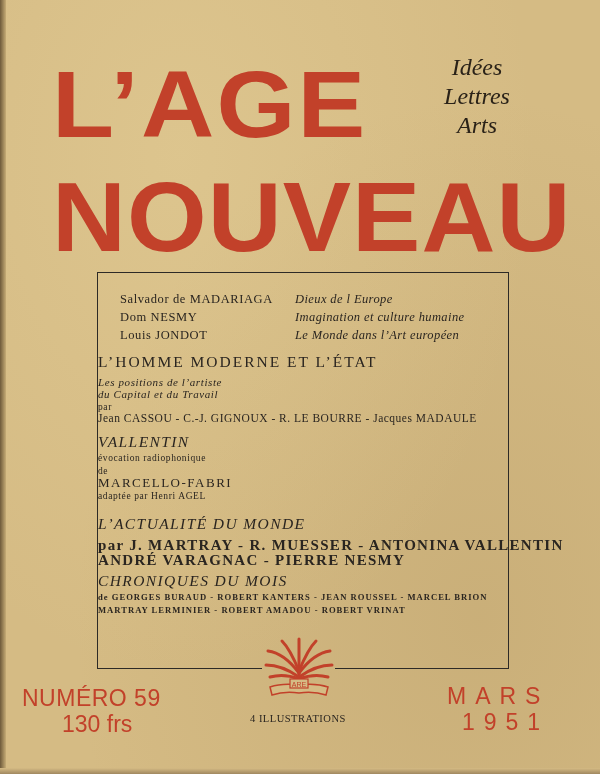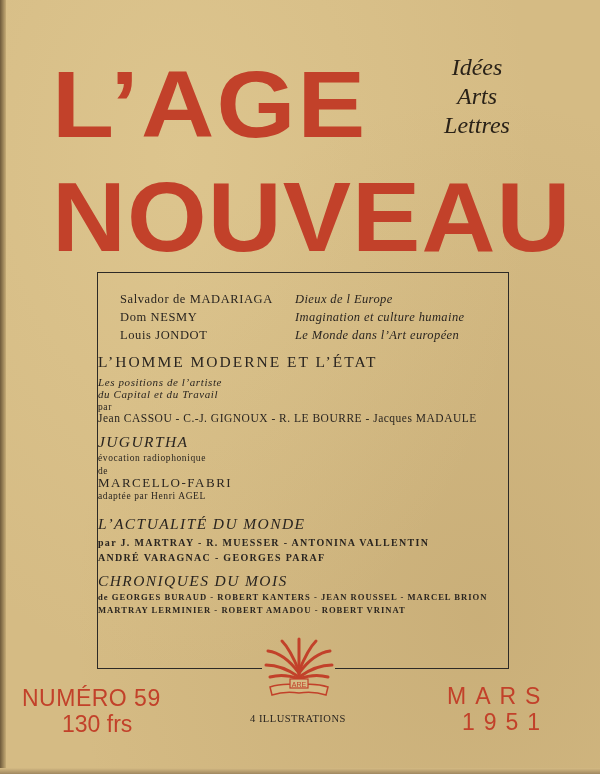"Arts" div { order: before "Lettres" -> after "Lettres" }
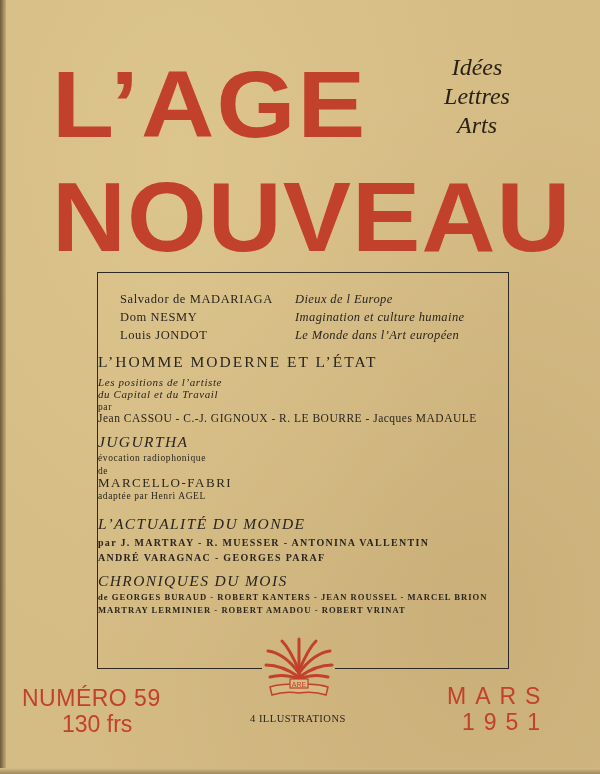"JUGURTHA" div.center { text: JUGURTHA -> VALLENTIN }
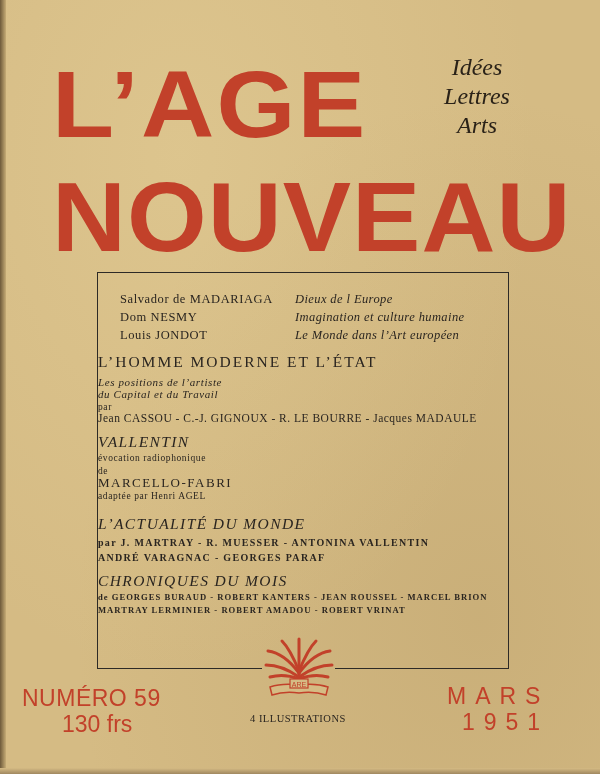"par J. MARTRAY - R." .caps-small { font-size: 10px -> 15px }
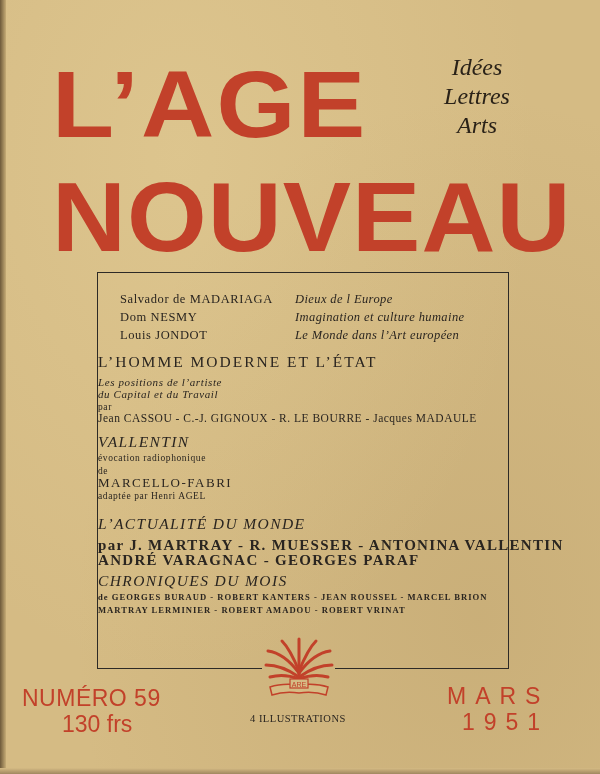"ANDRÉ VARAGNAC - GEORGES PARAF" div.center { text: GEORGES PARAF -> PIERRE NESMY }
